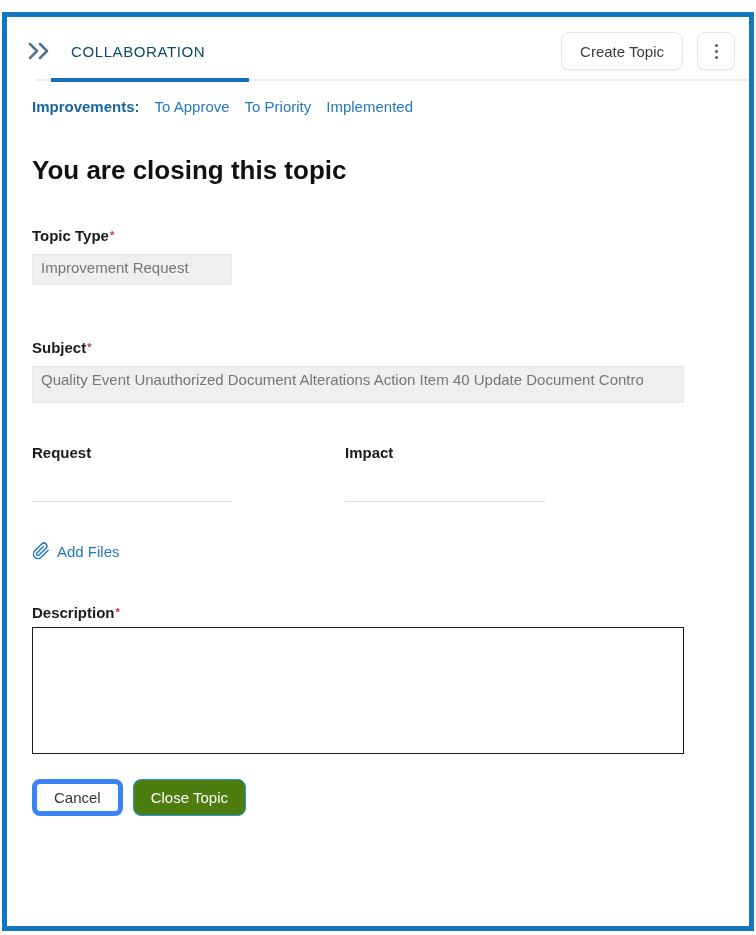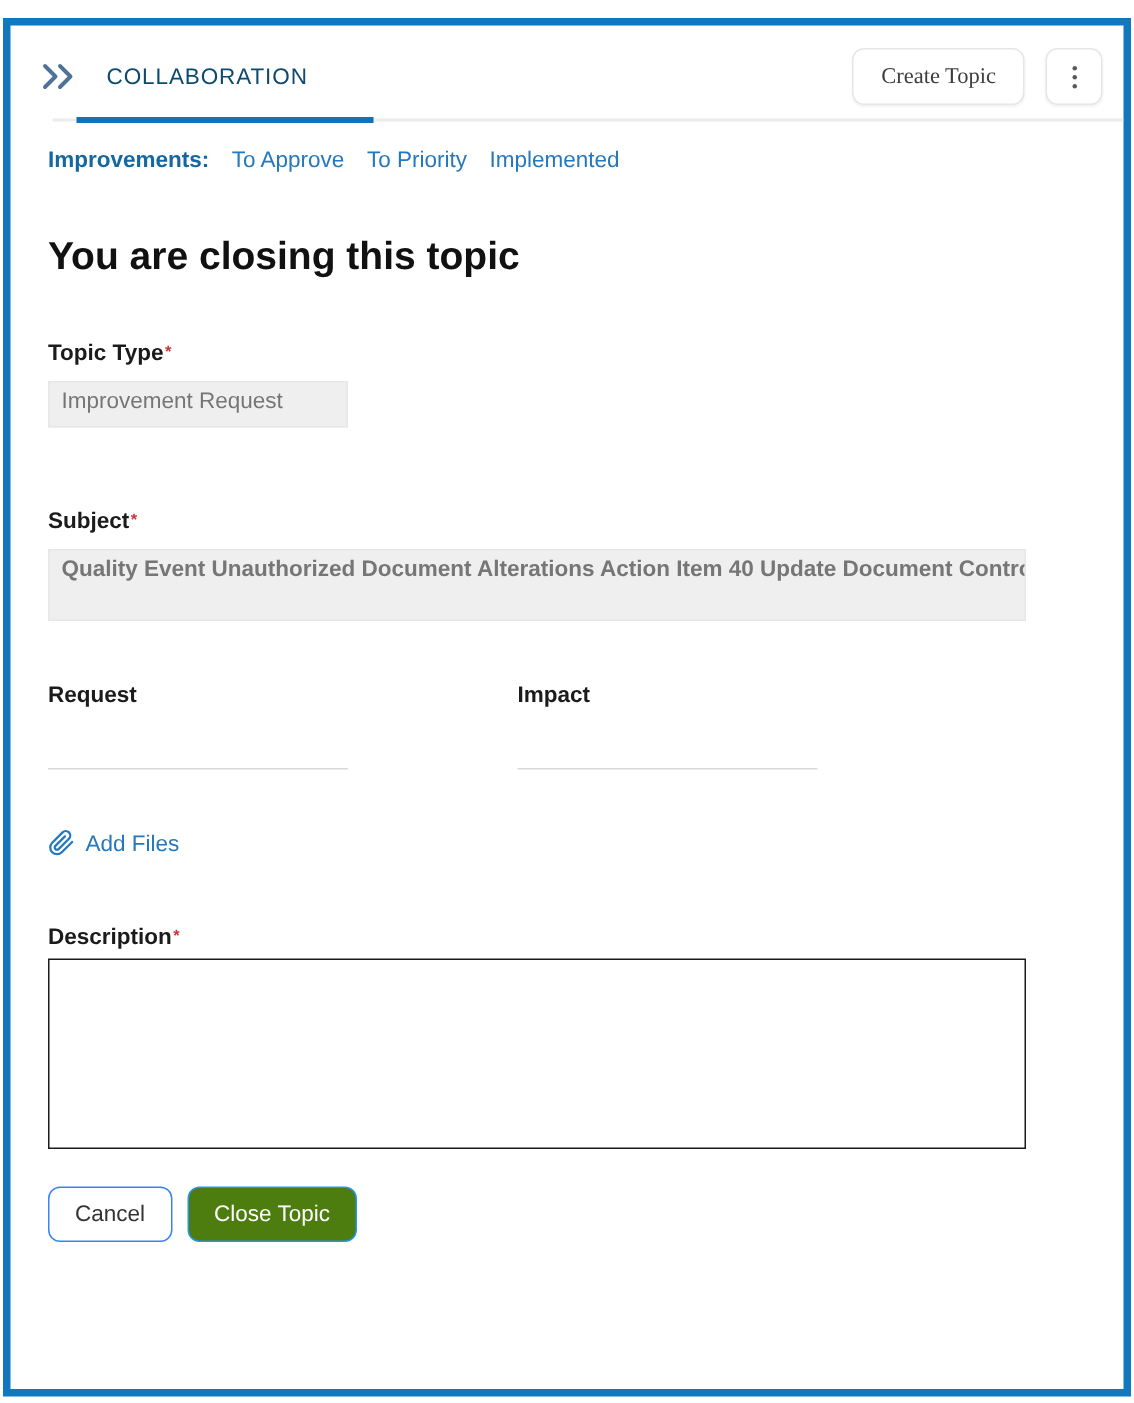"Create Topic" .btn-light { font-family: Liberation Serif, serif -> Liberation Sans, sans-serif }
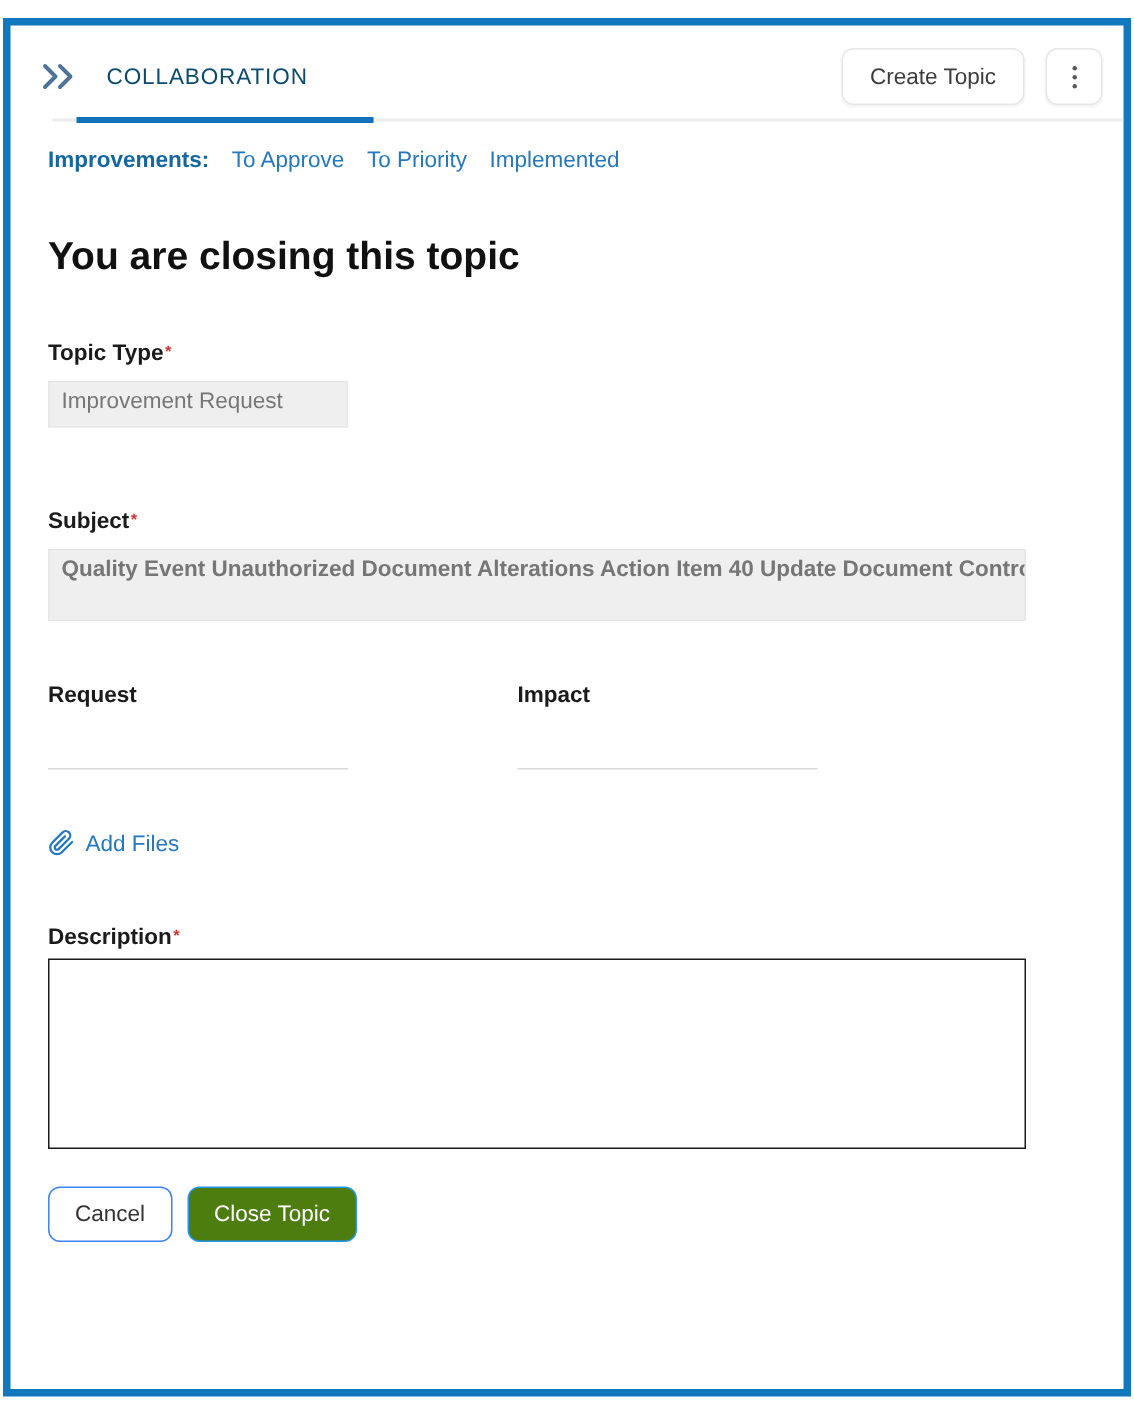"Quality Event Unauthorized Document" .subject-input { font-weight: bold -> none; height: 48px -> 37px }
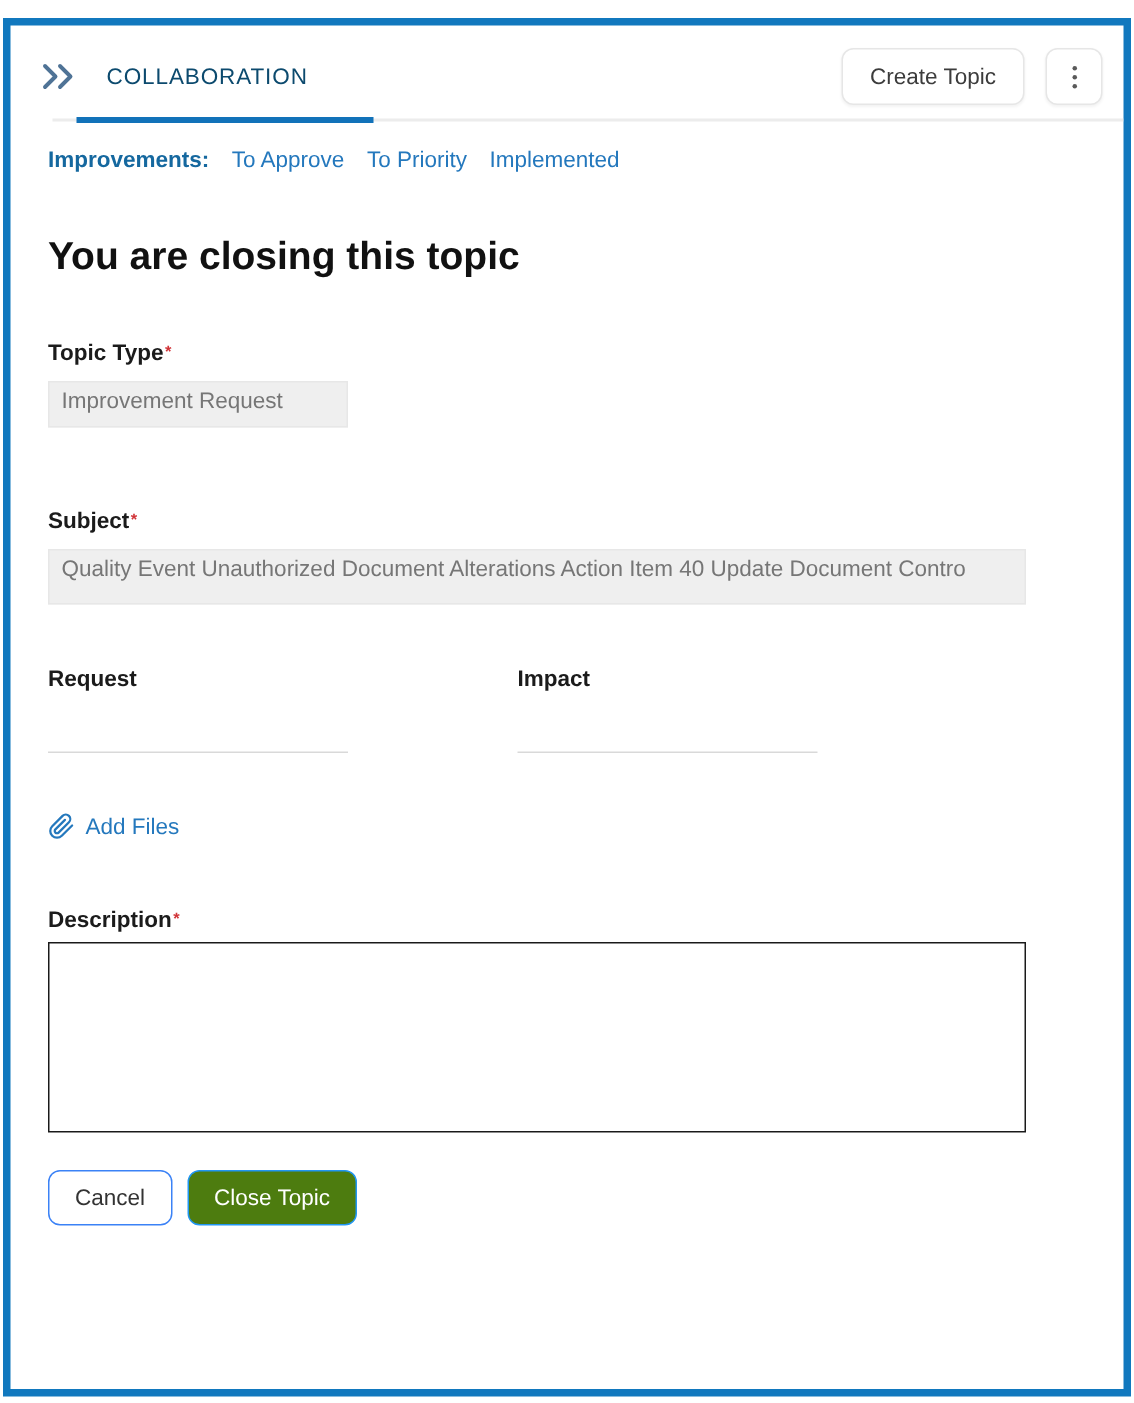"Cancel" .btn-cancel { border: 1px solid #3b82f6 -> 5px solid #3b82f6 }
